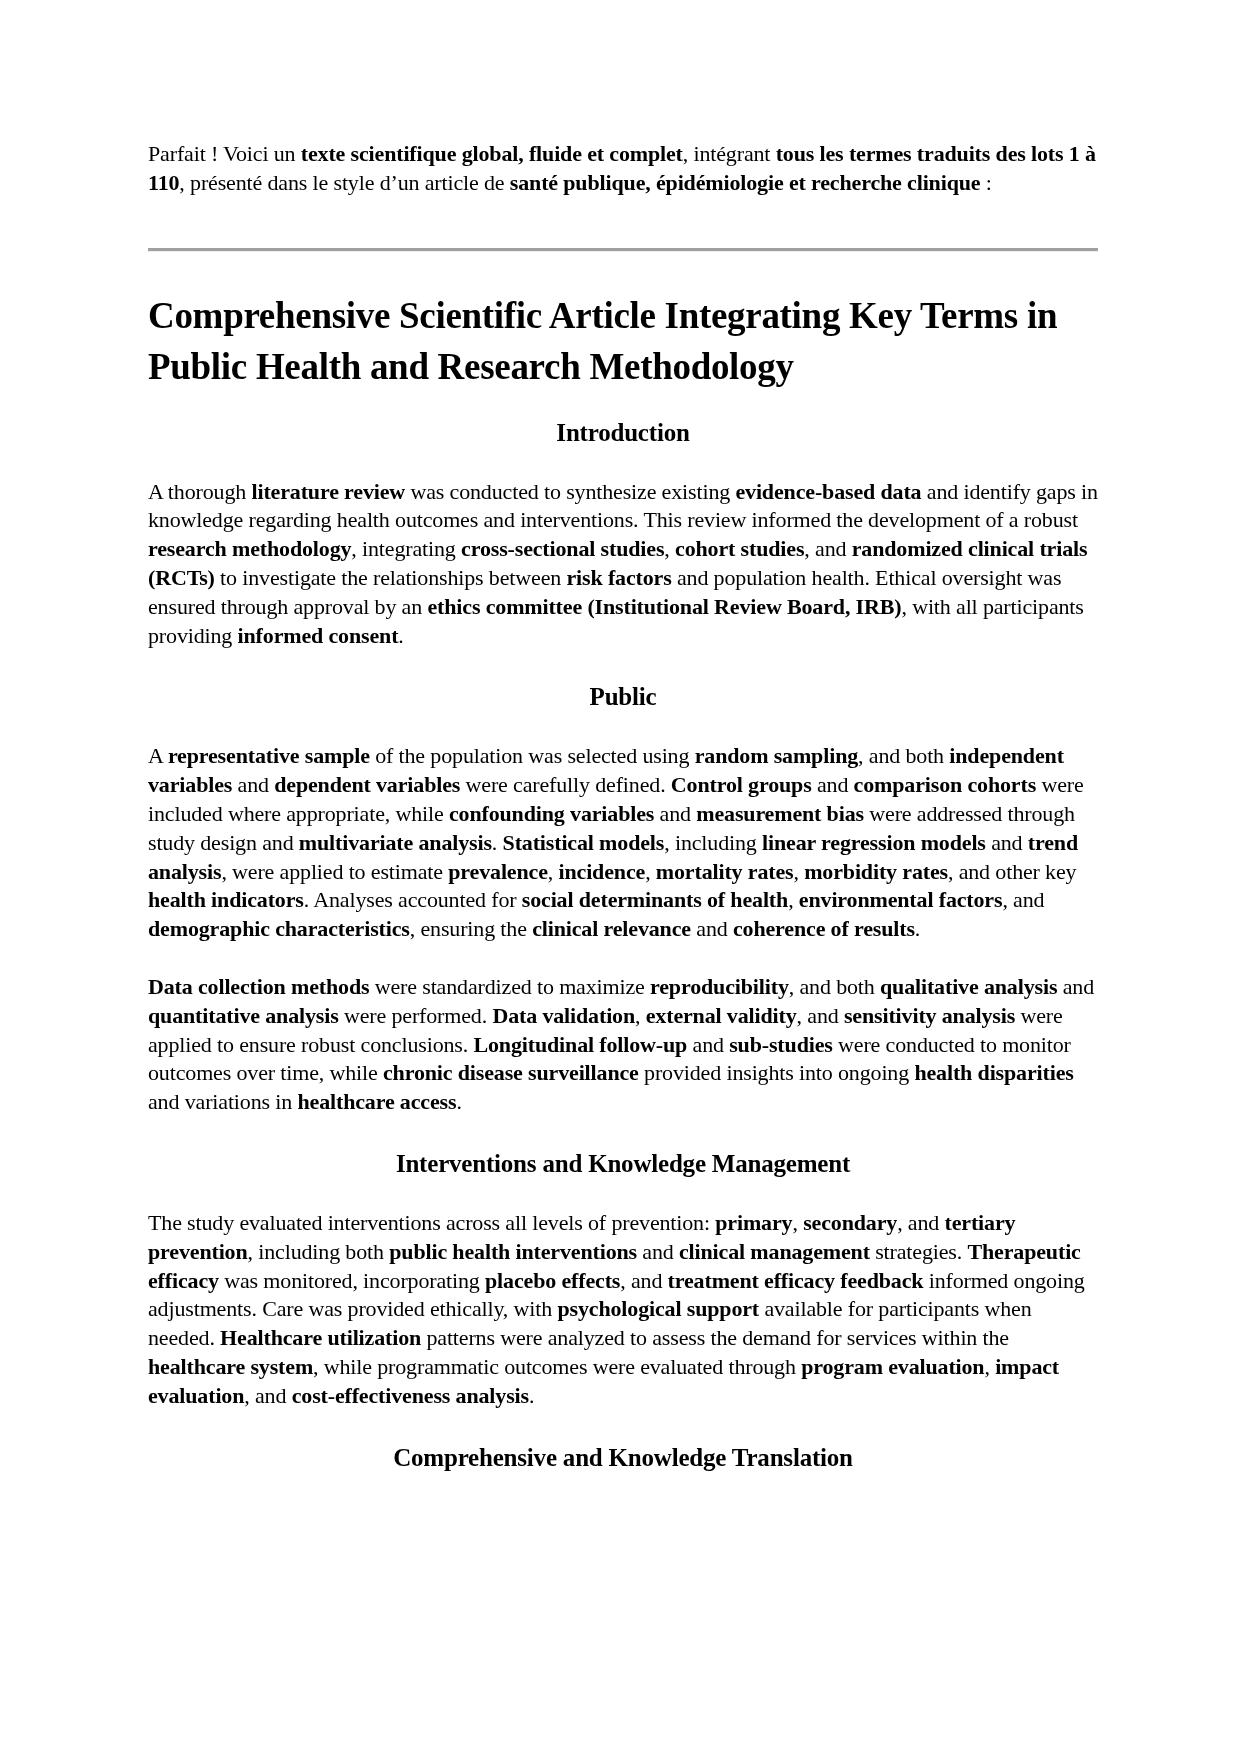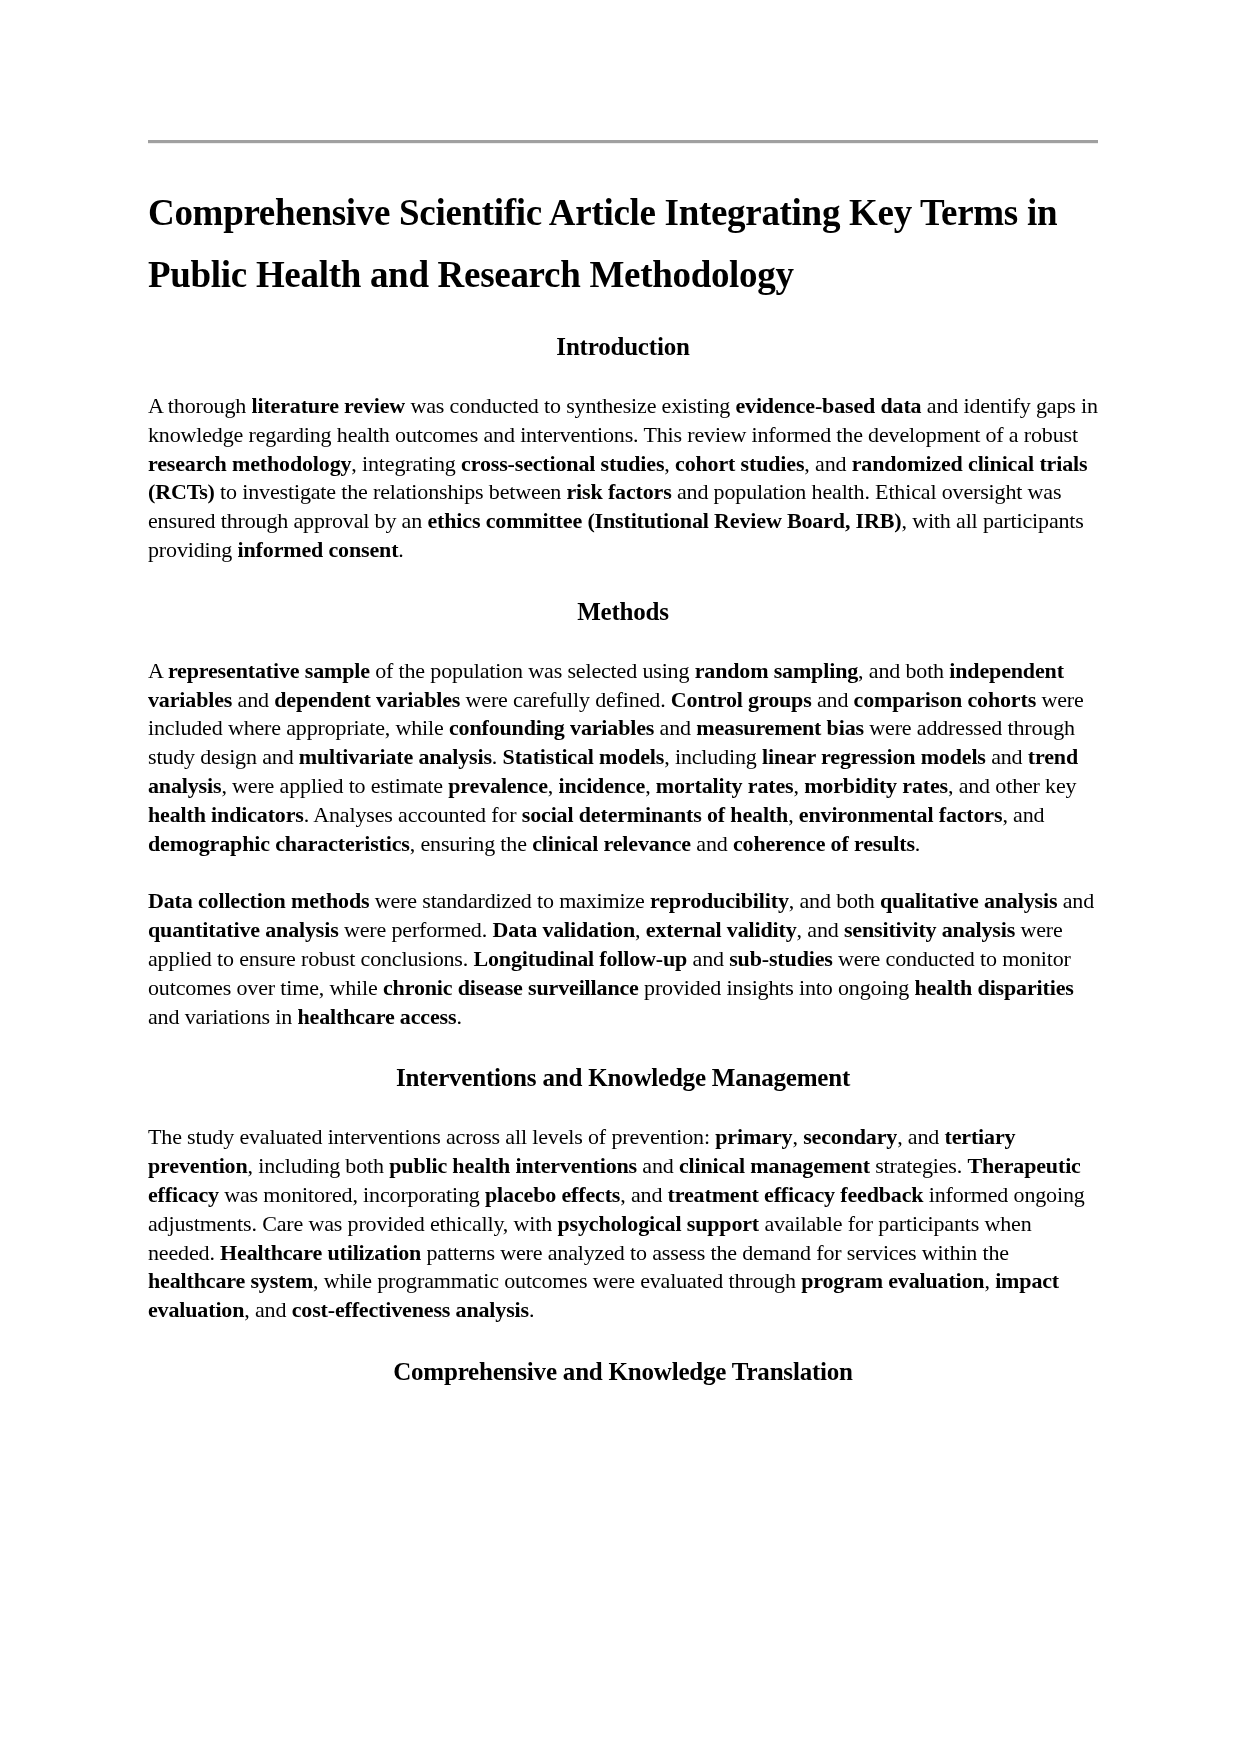"Parfait ! Voici un texte" p.intro-note { html: none -> <p>Parfait ! Voici un <b>texte scientifique global, fluide et complet</b>, intégrant <b>tous les termes traduits des lots 1 à 110</b>, présenté dans le style d’un article de <b>santé publique, épidémiologie et recherche clinique</b> :</p> }
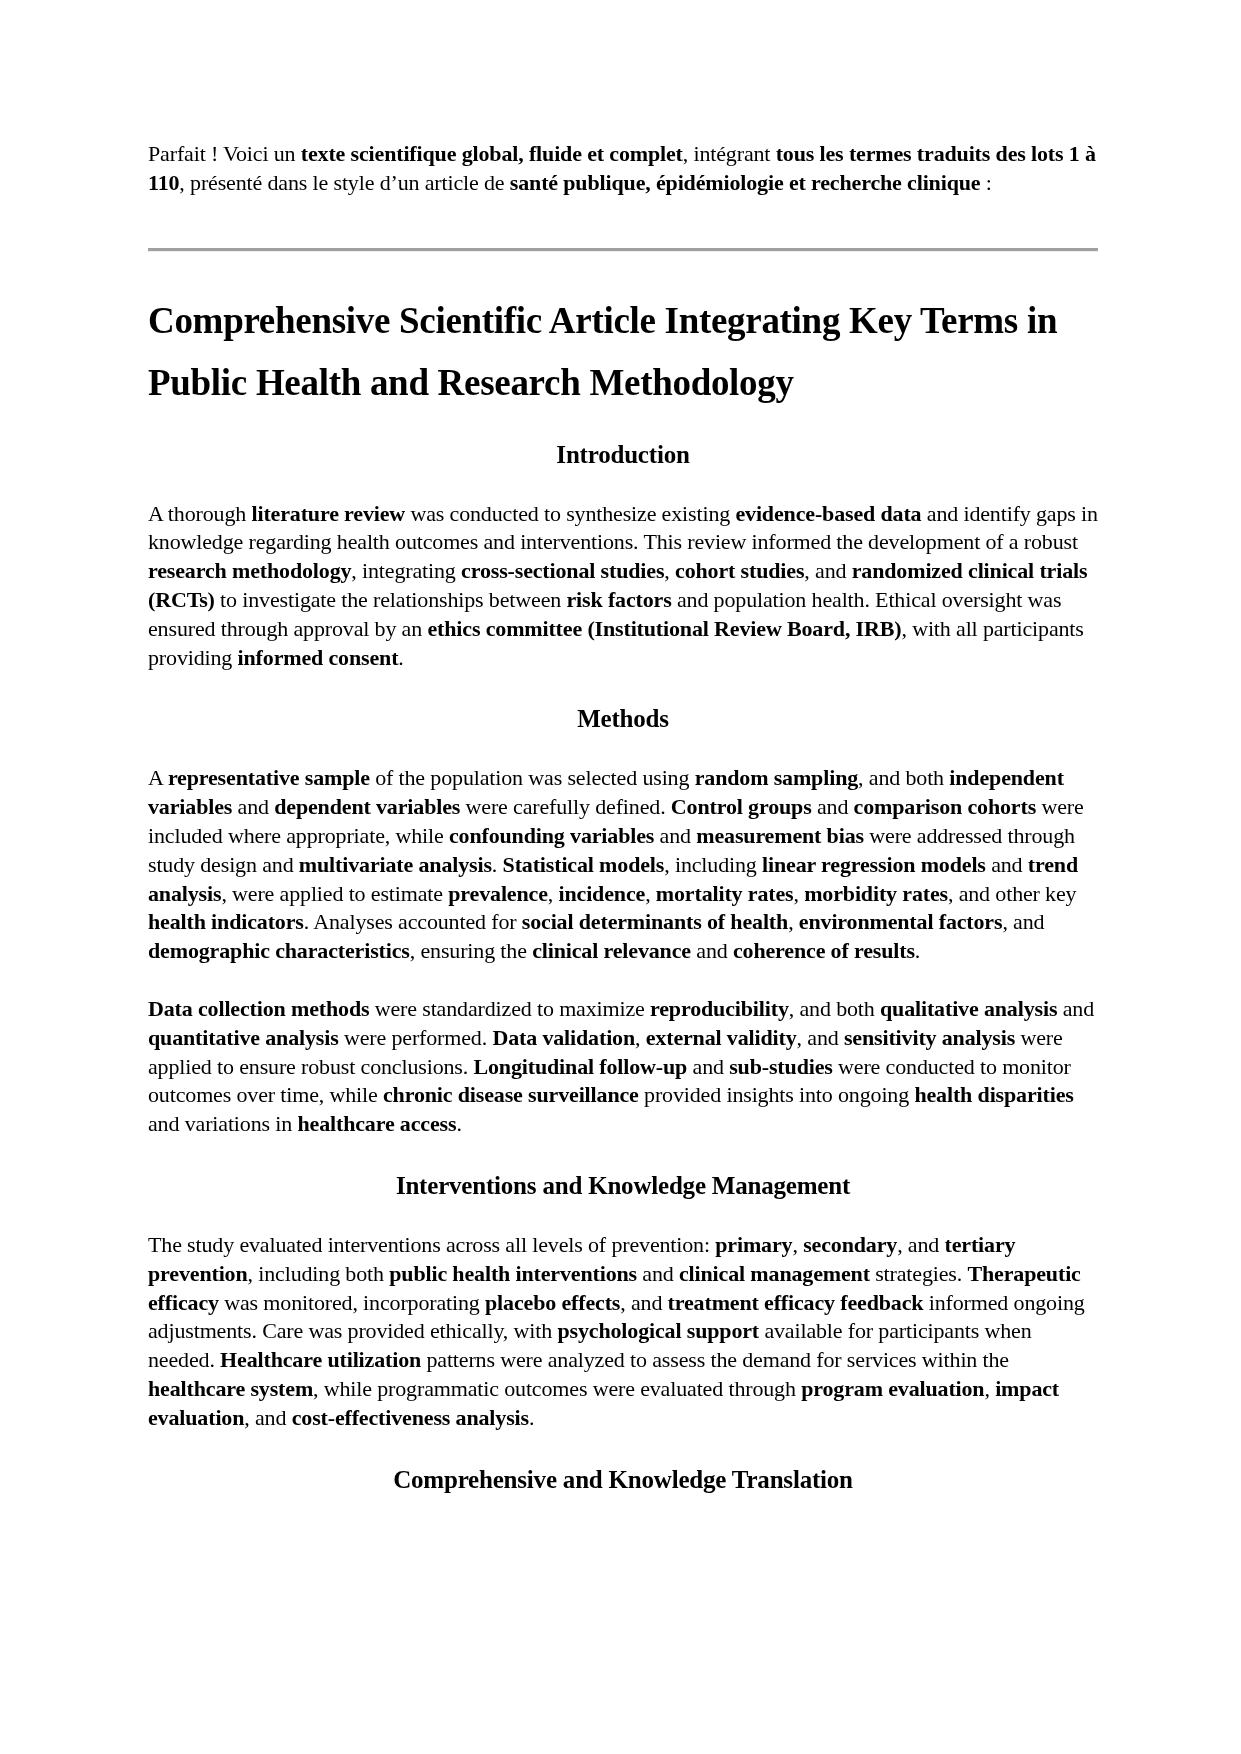"Comprehensive Scientific Article" h1 { line-height: 62px -> 51px }
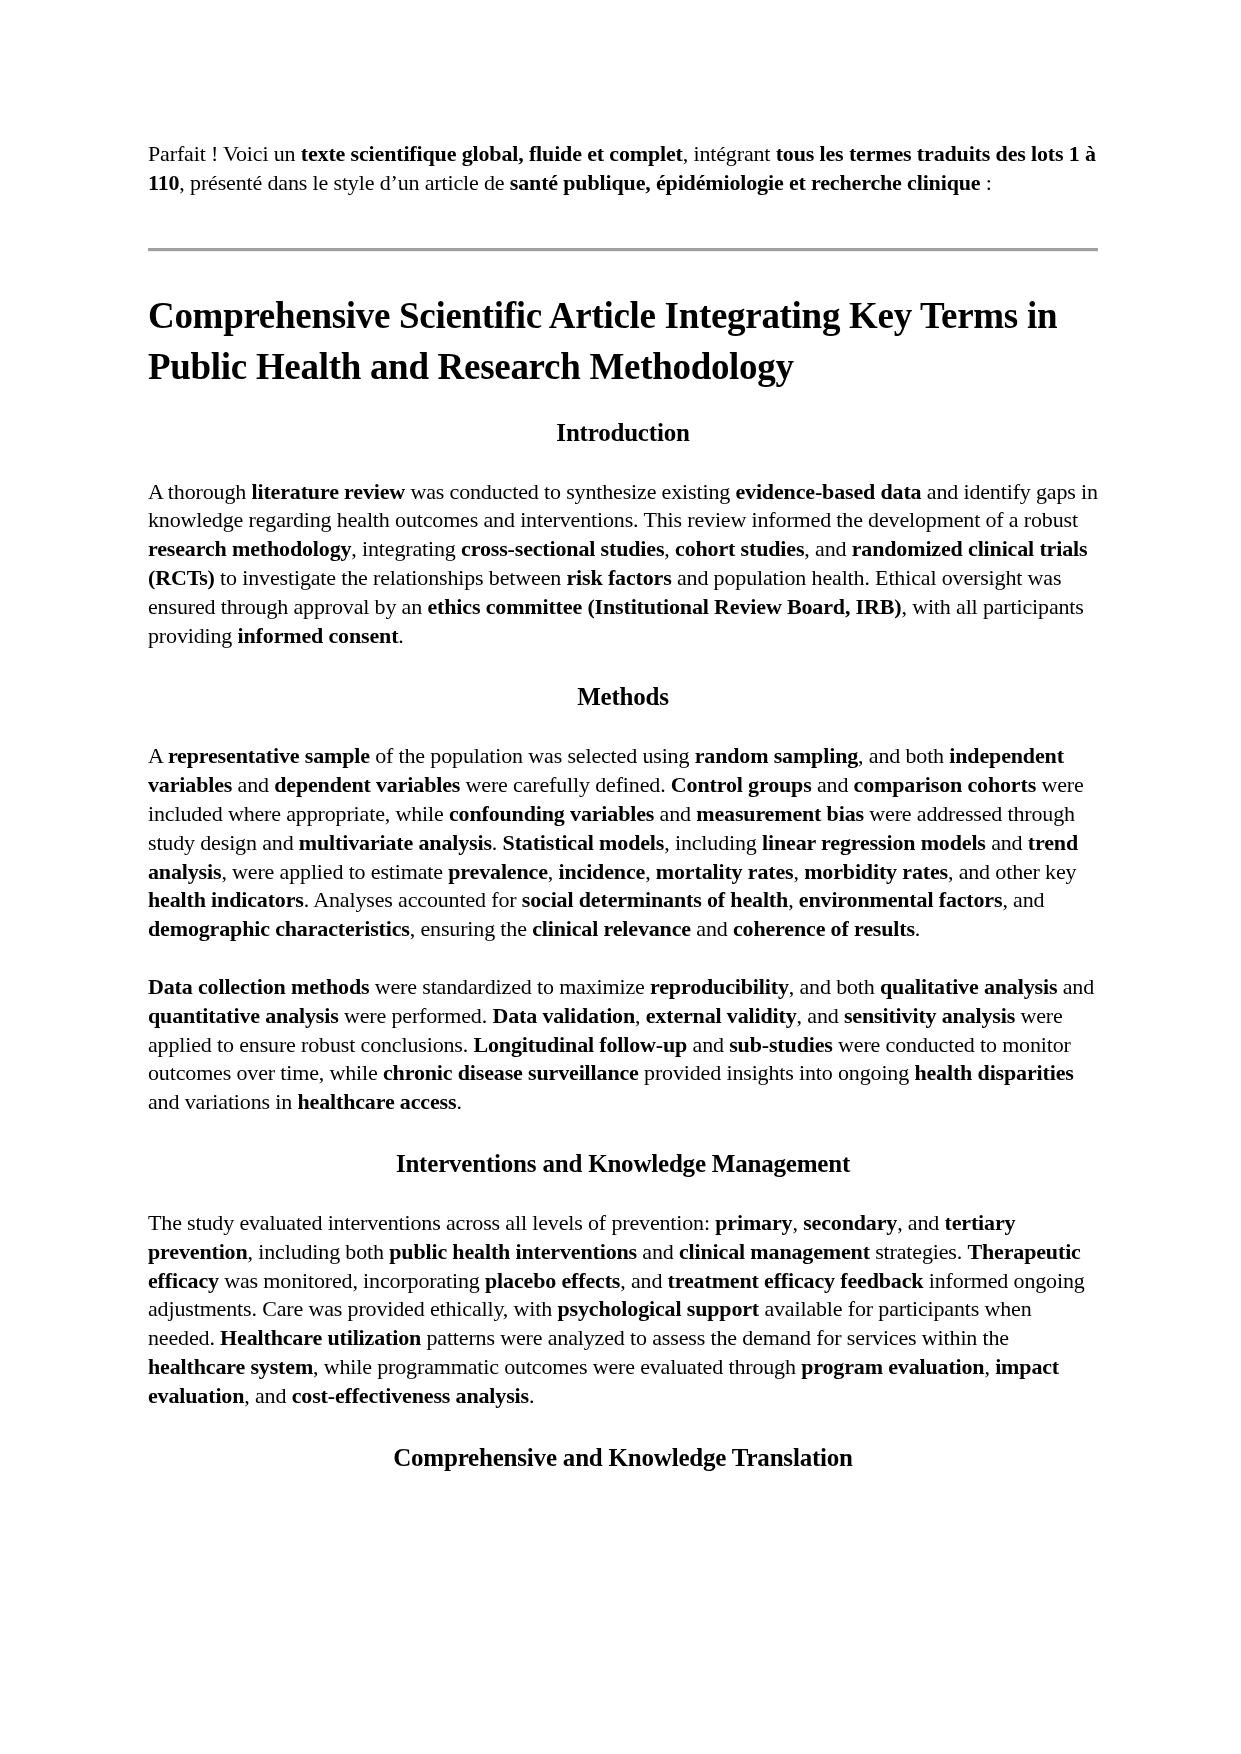"Methods" h2 { text: Methods -> Public }
